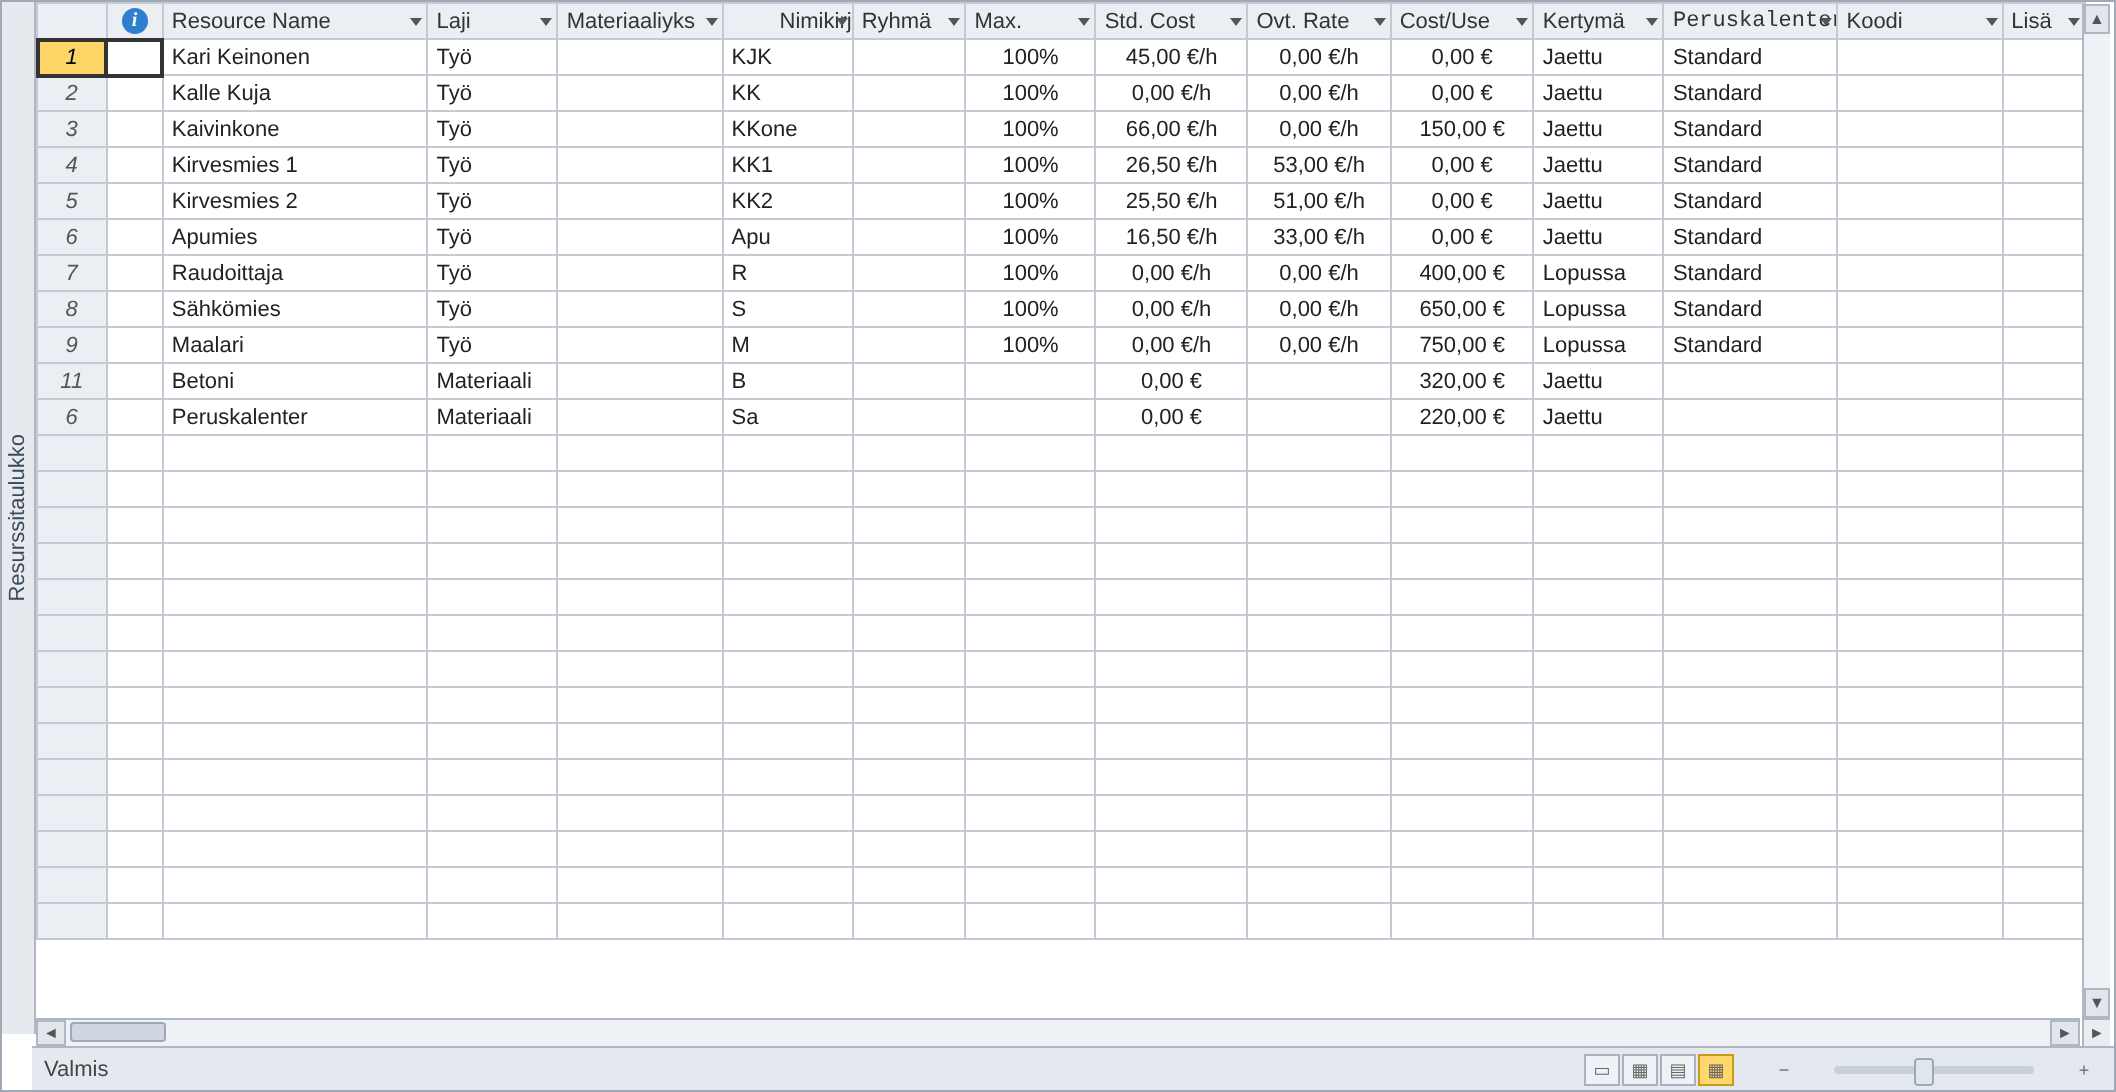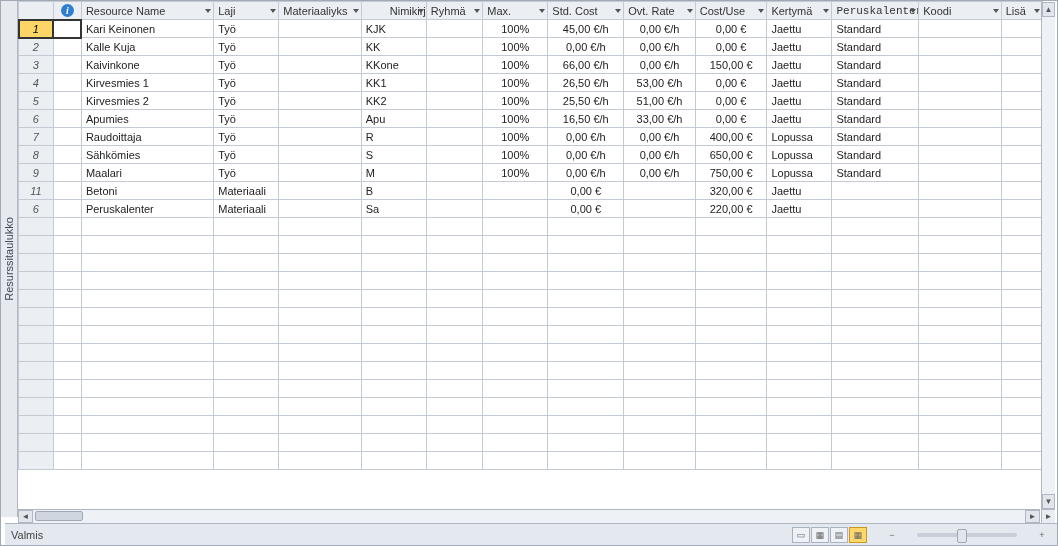"Valmis" .statusbar { left: 4px -> 15px }
